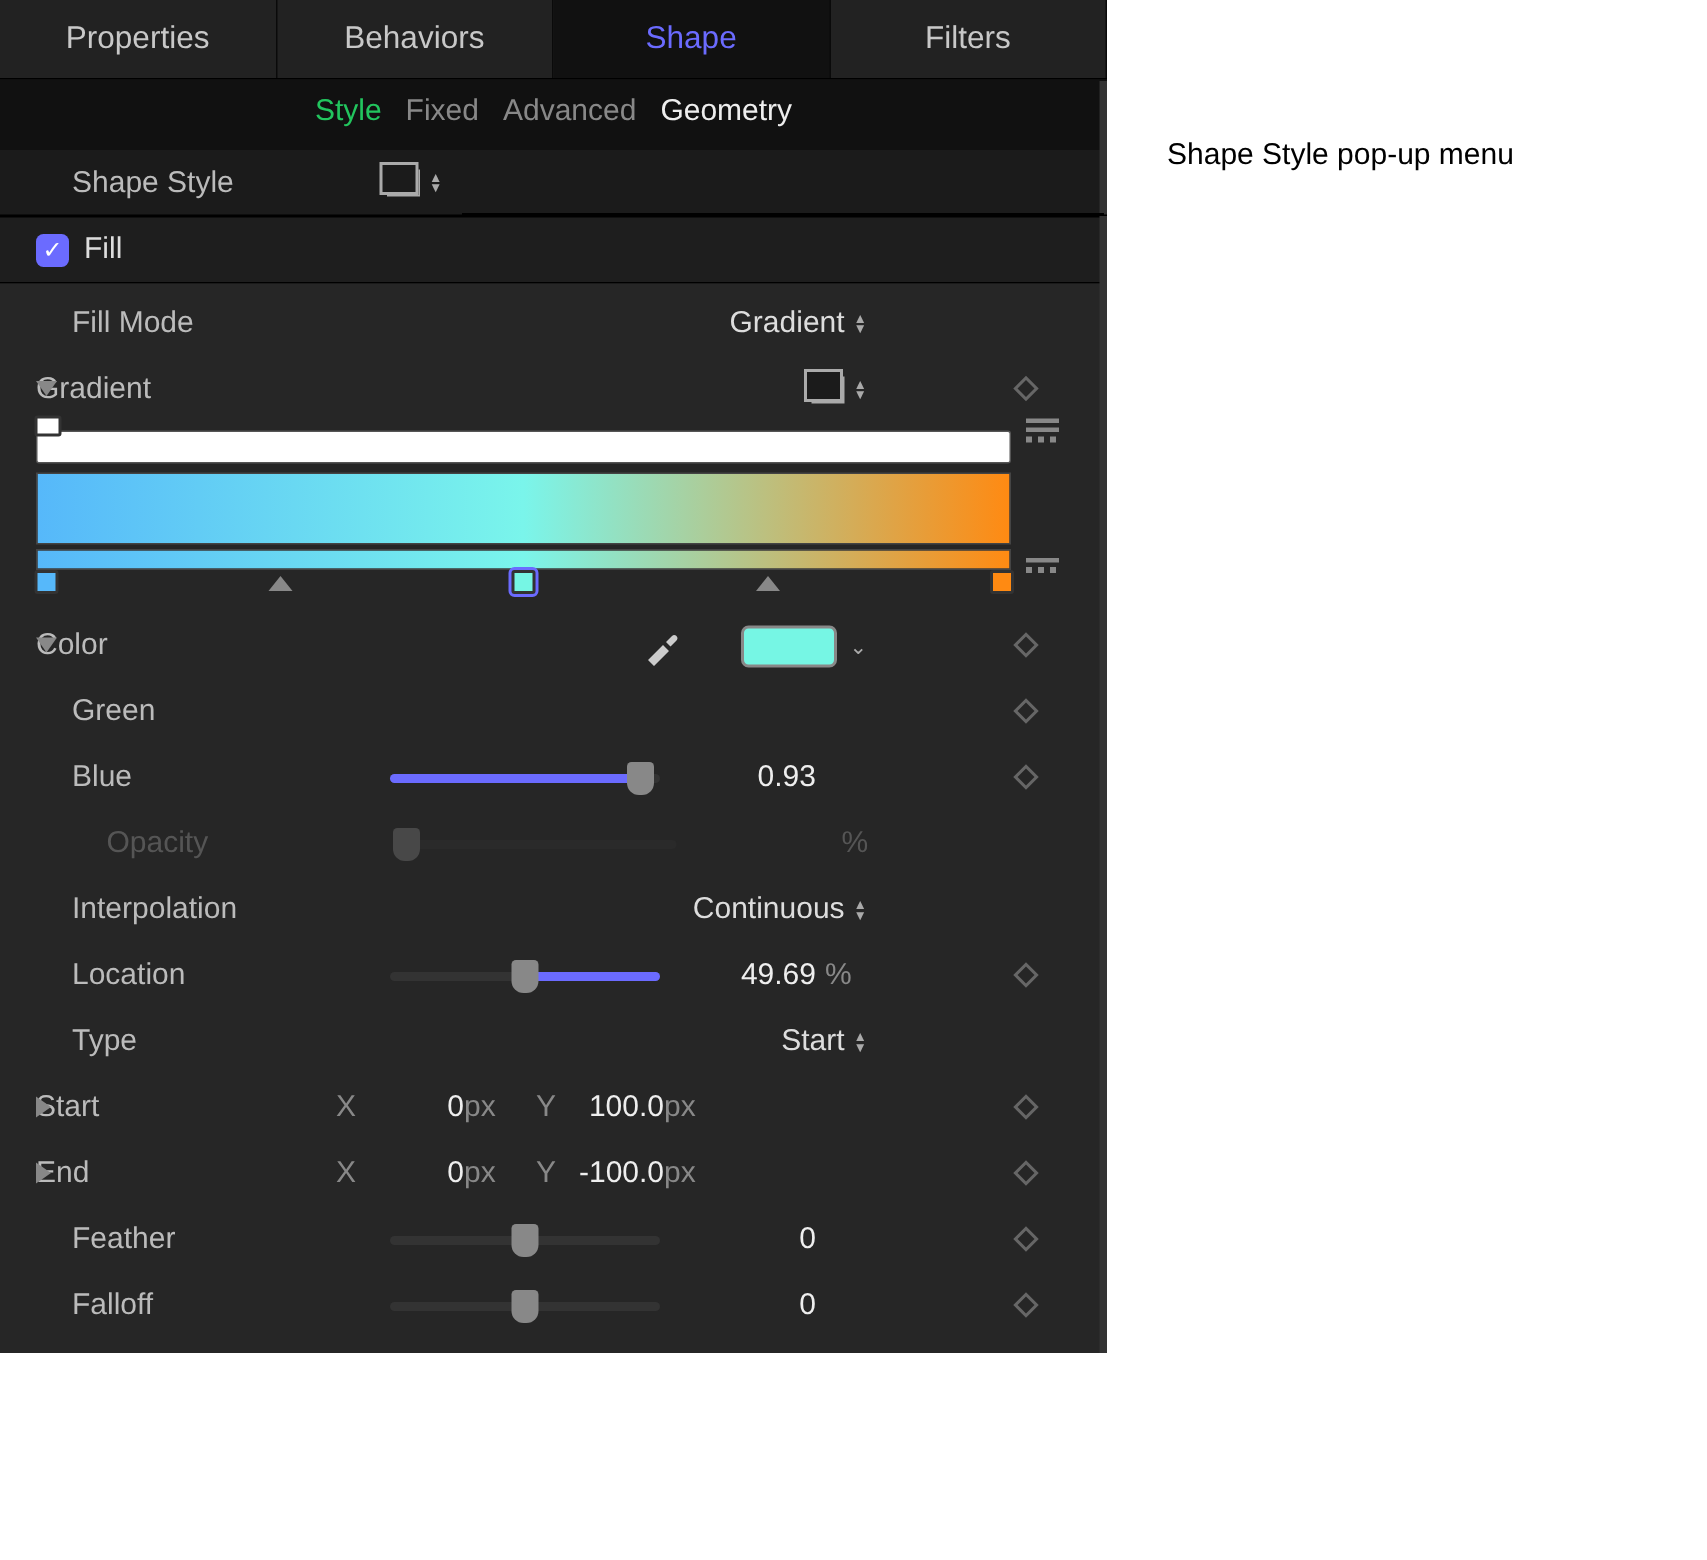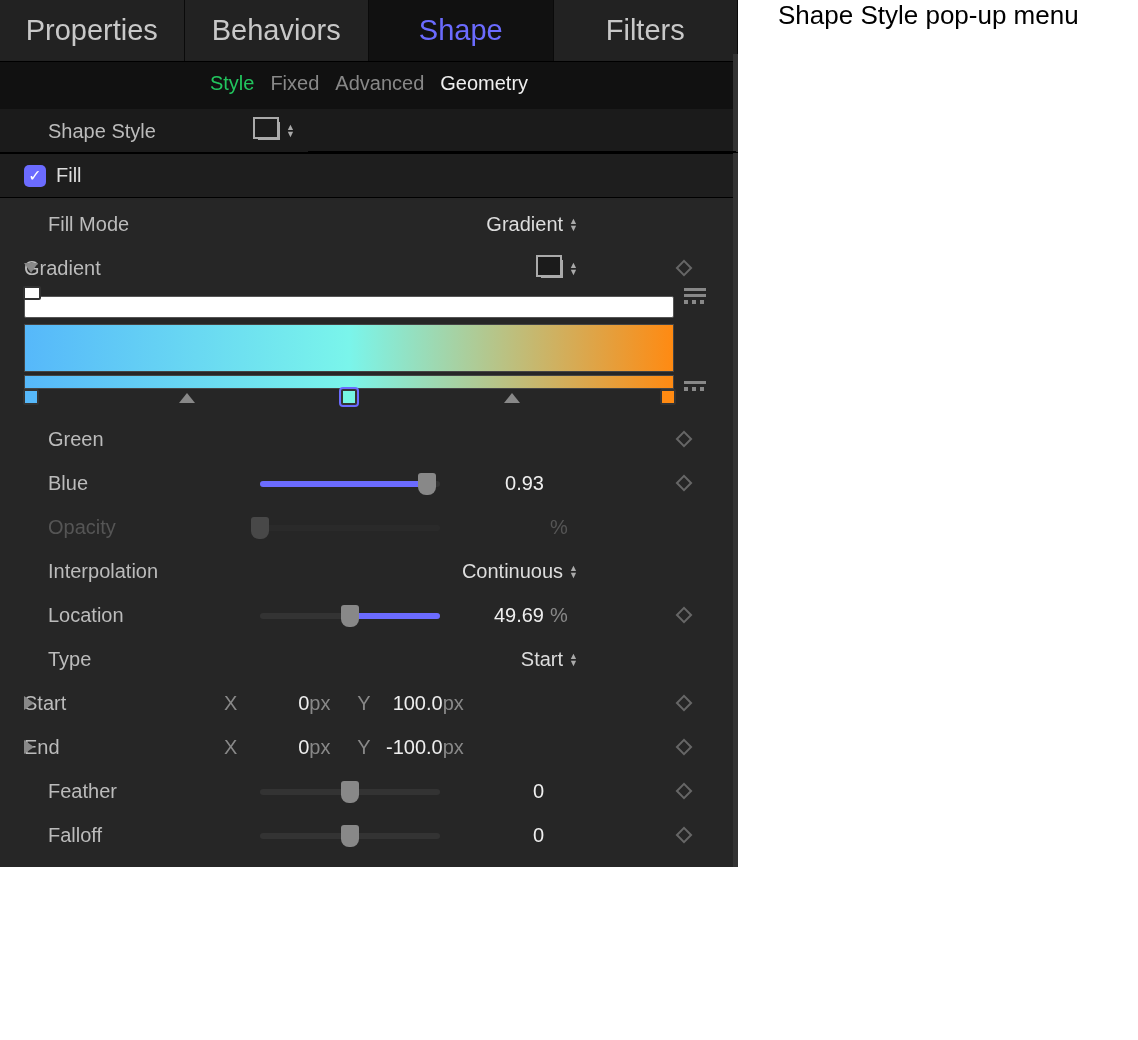"Properties" .tab { font-size: 29px -> 21px }
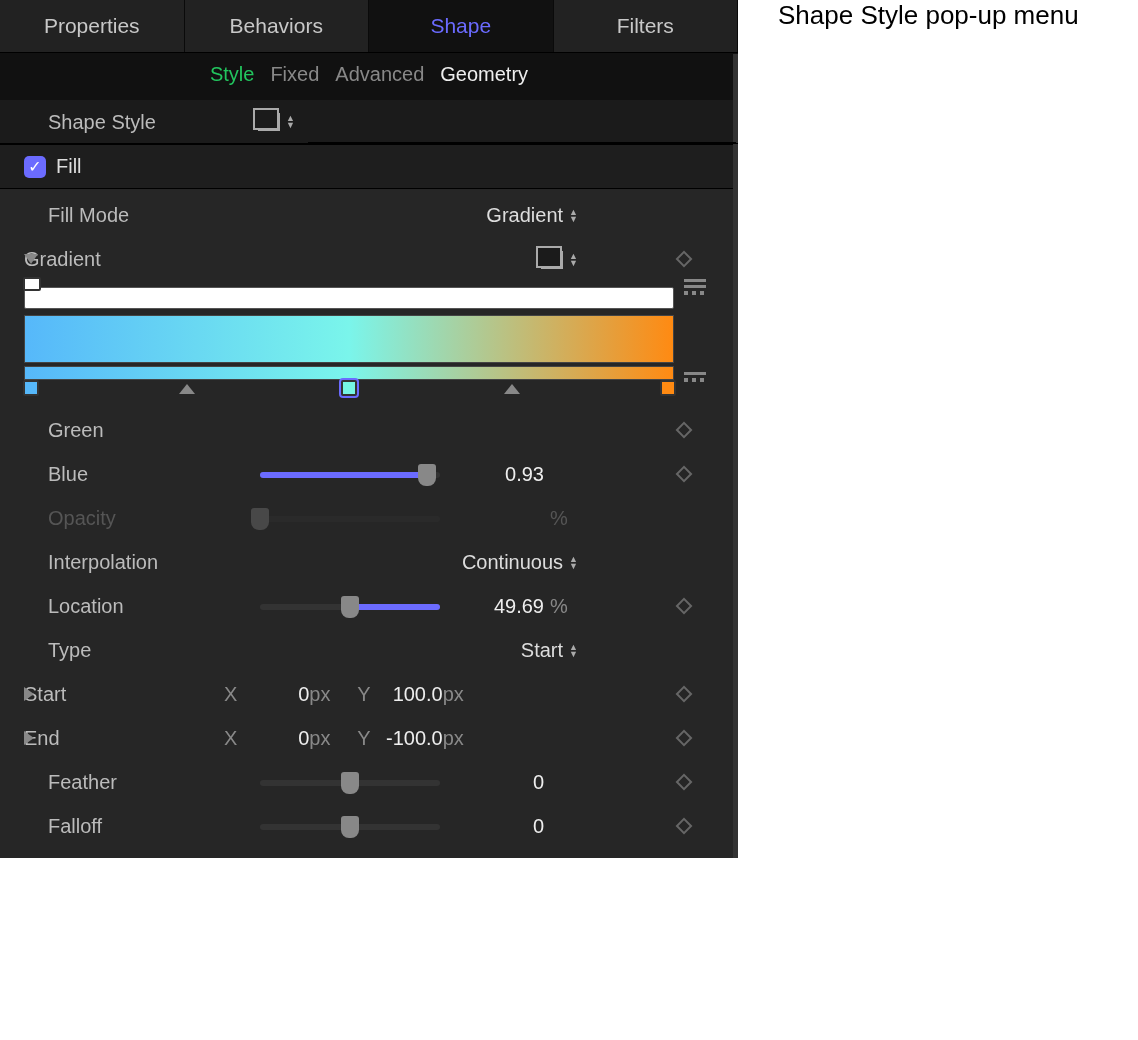"Shape Style pop-up menu" .anno-text { font-size: 26px -> 20px; padding-top: none -> 92px }
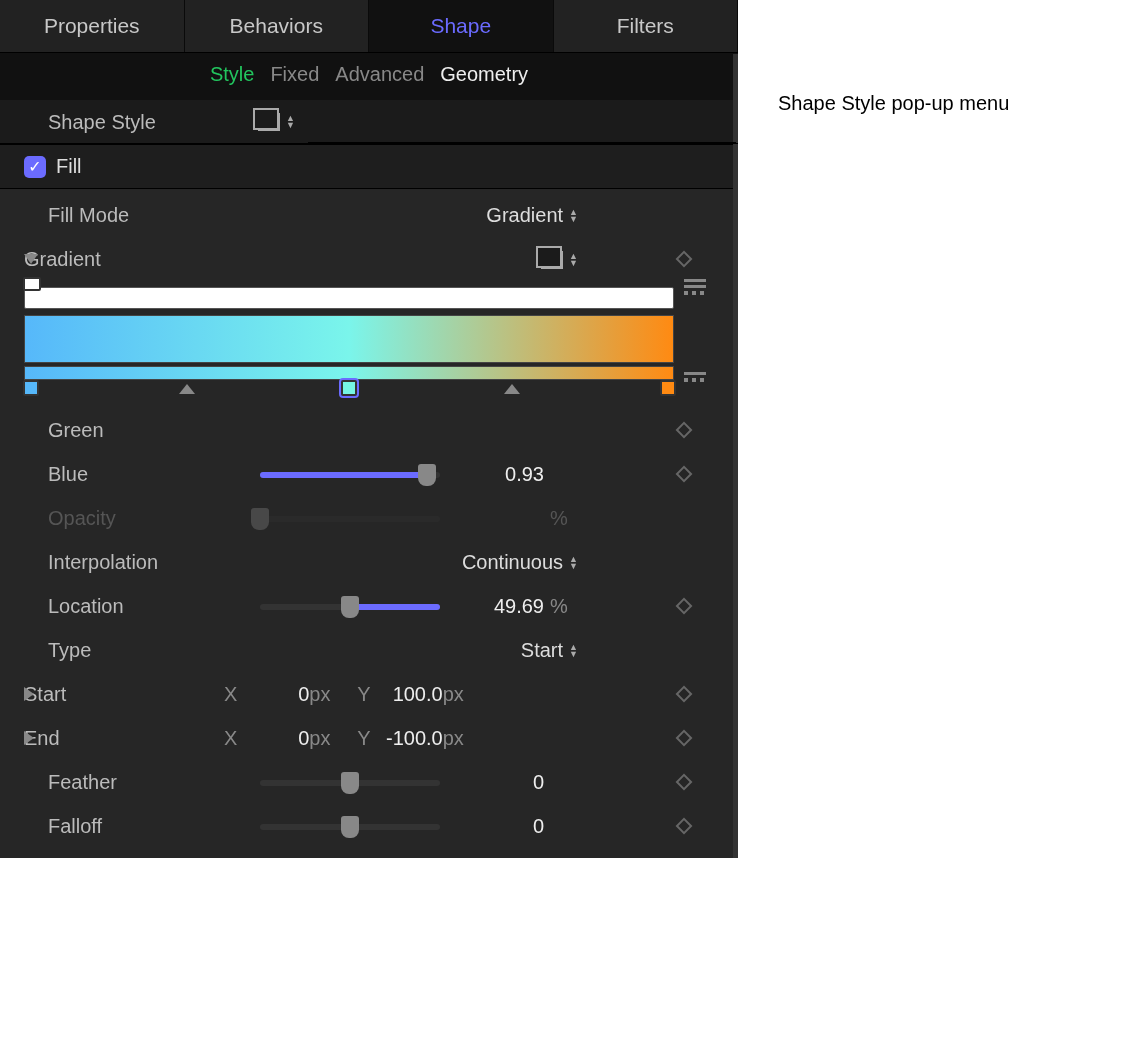"Color" div.row { html: none -> <div> <div></div> <div>Color</div> <div> <svg> <path></path> </svg> <div></div> <span>⌄</span> </div> <div></div> </div> }
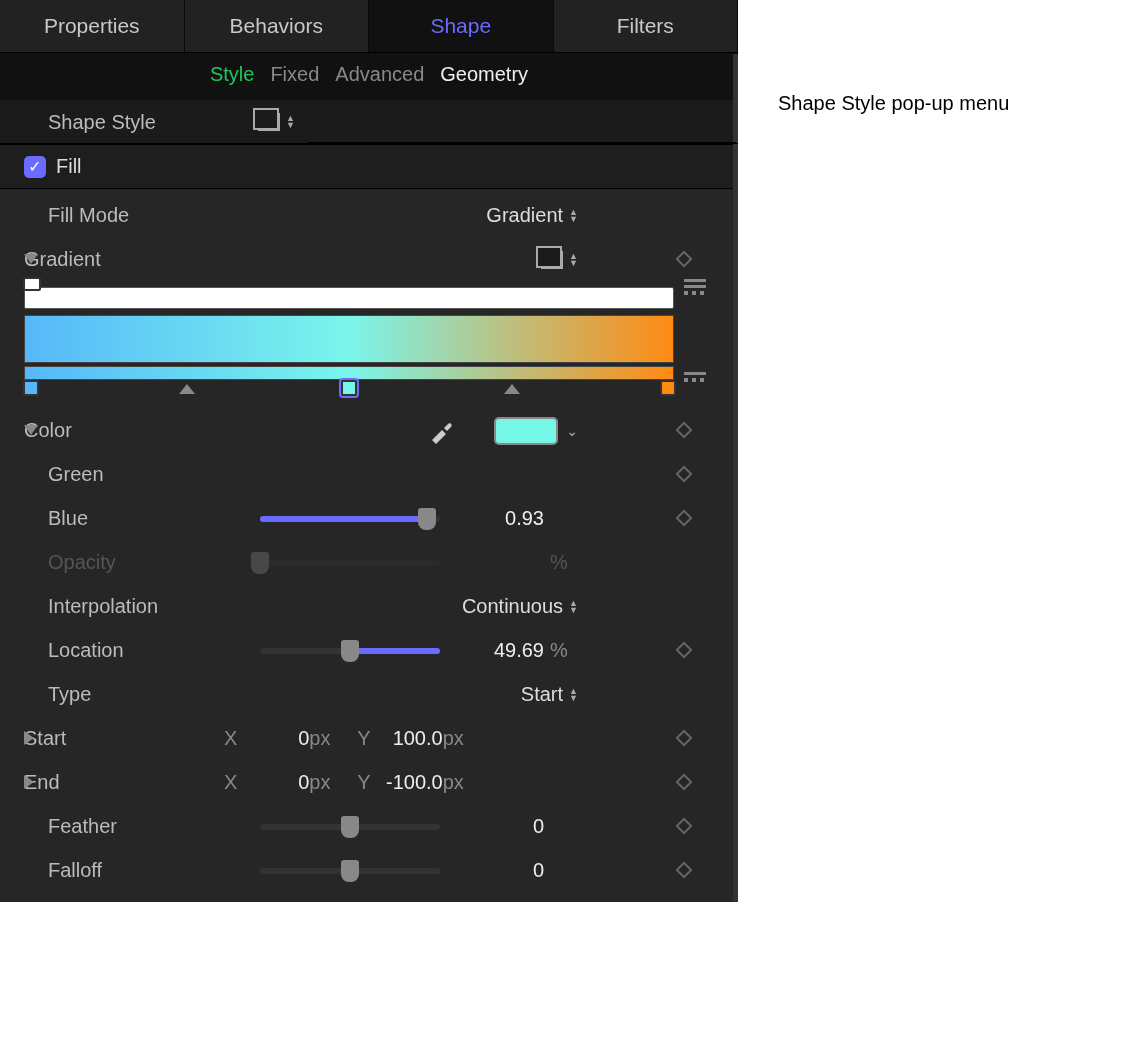"Opacity" .row .label.dim { margin-left: none -> 23px }
